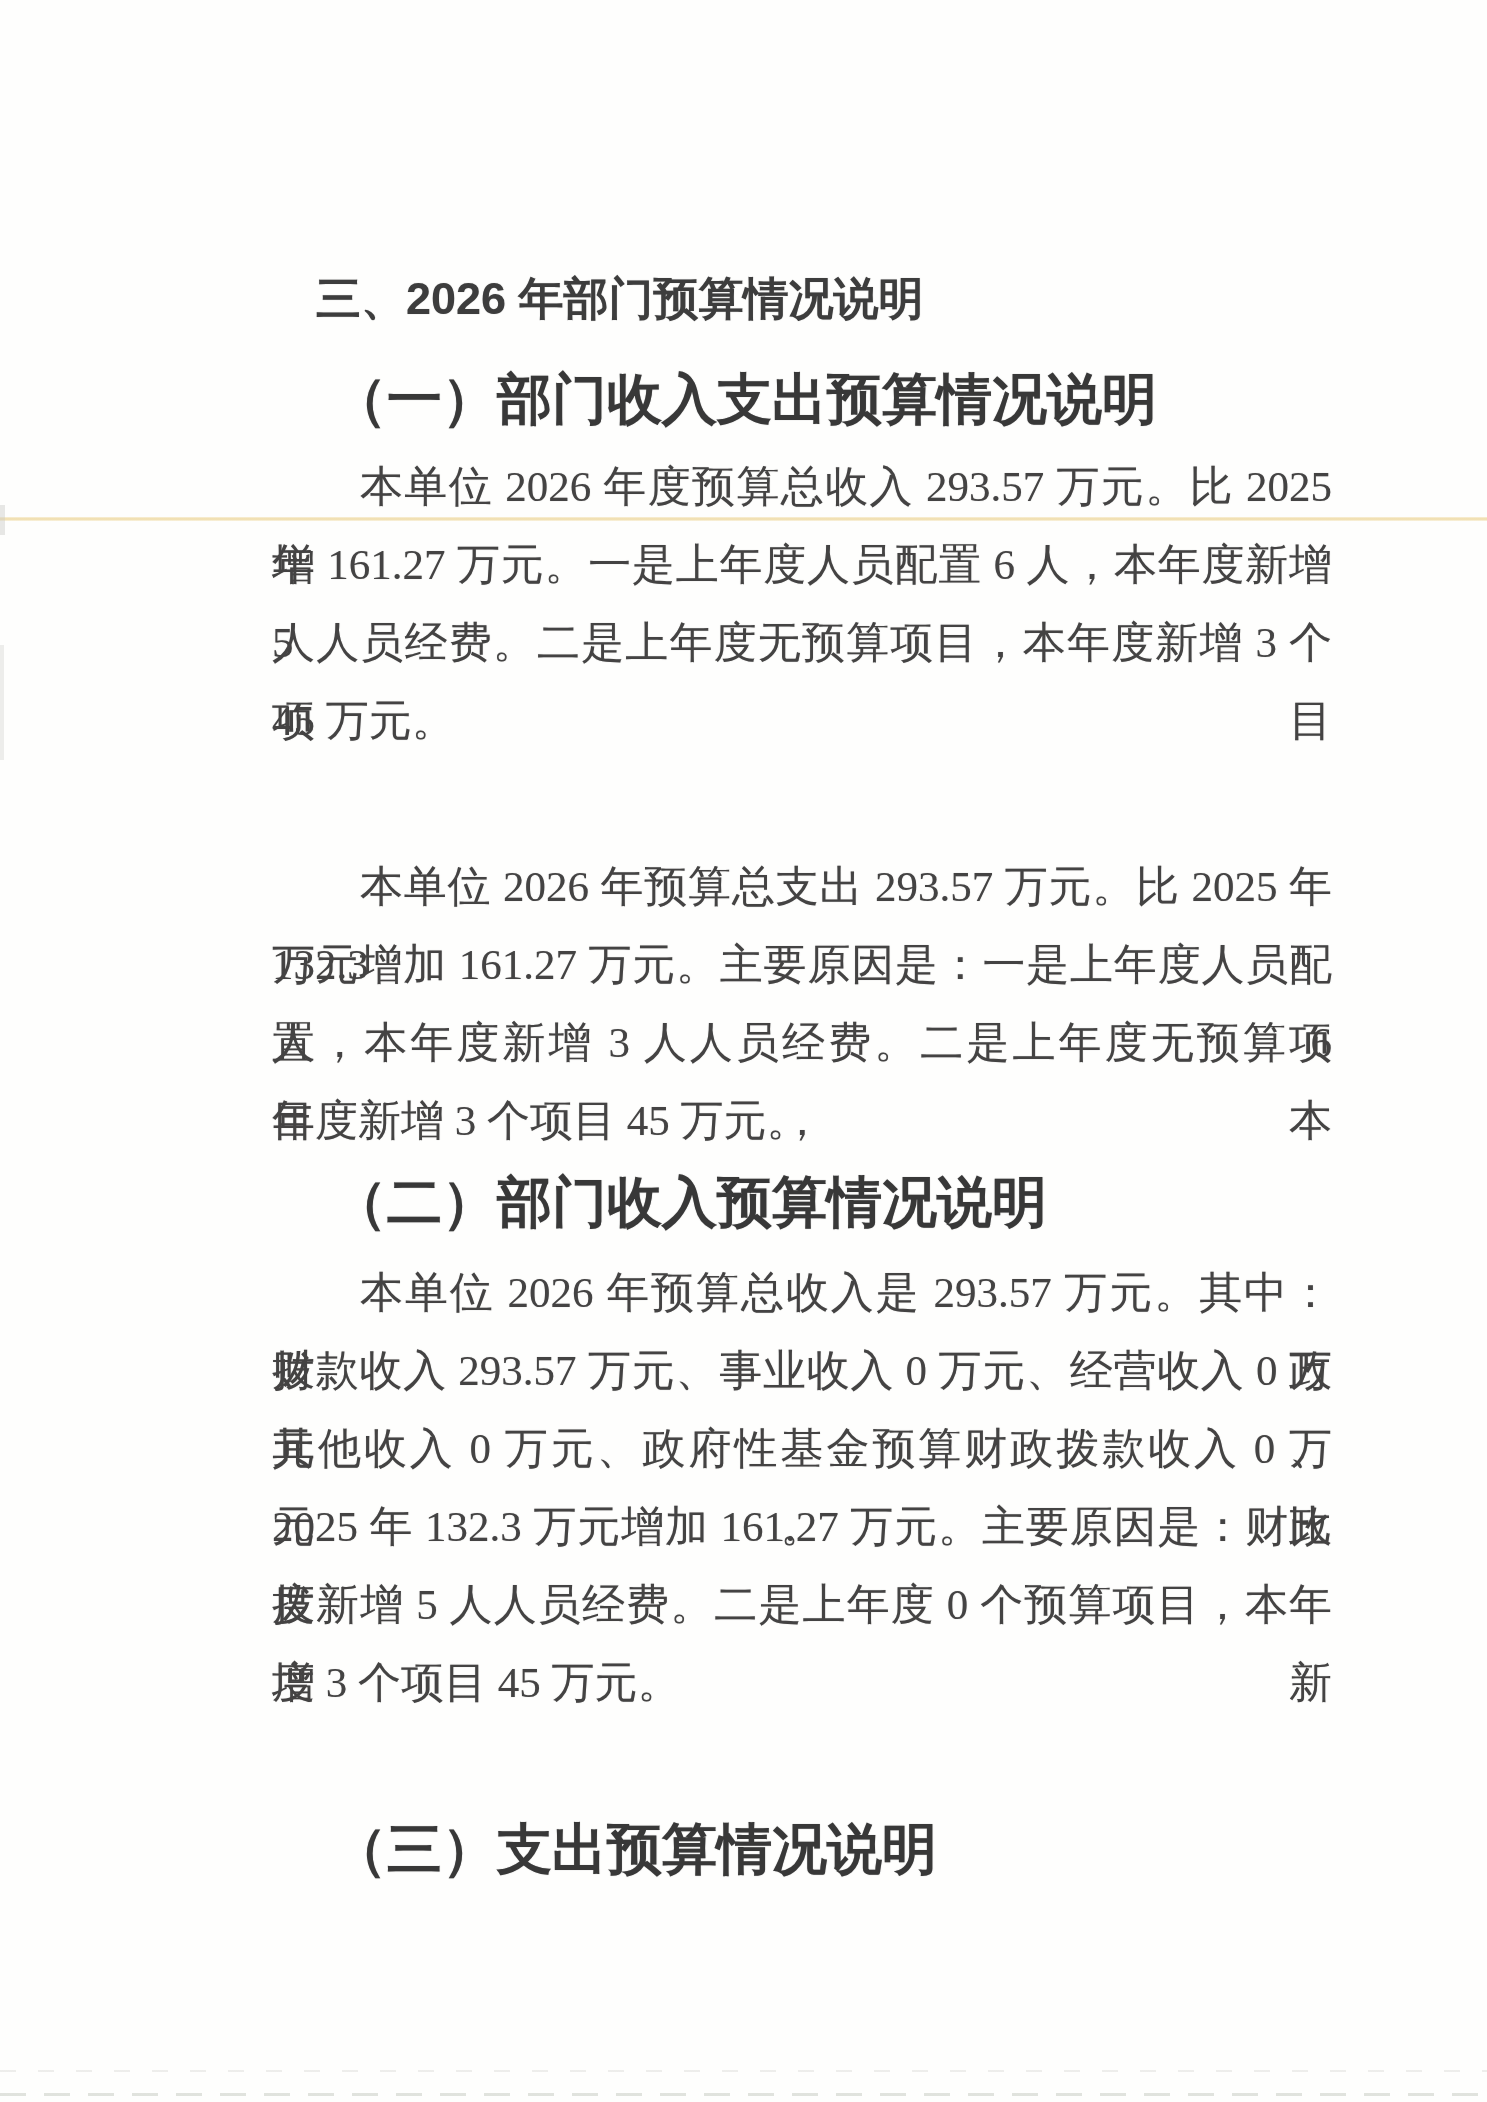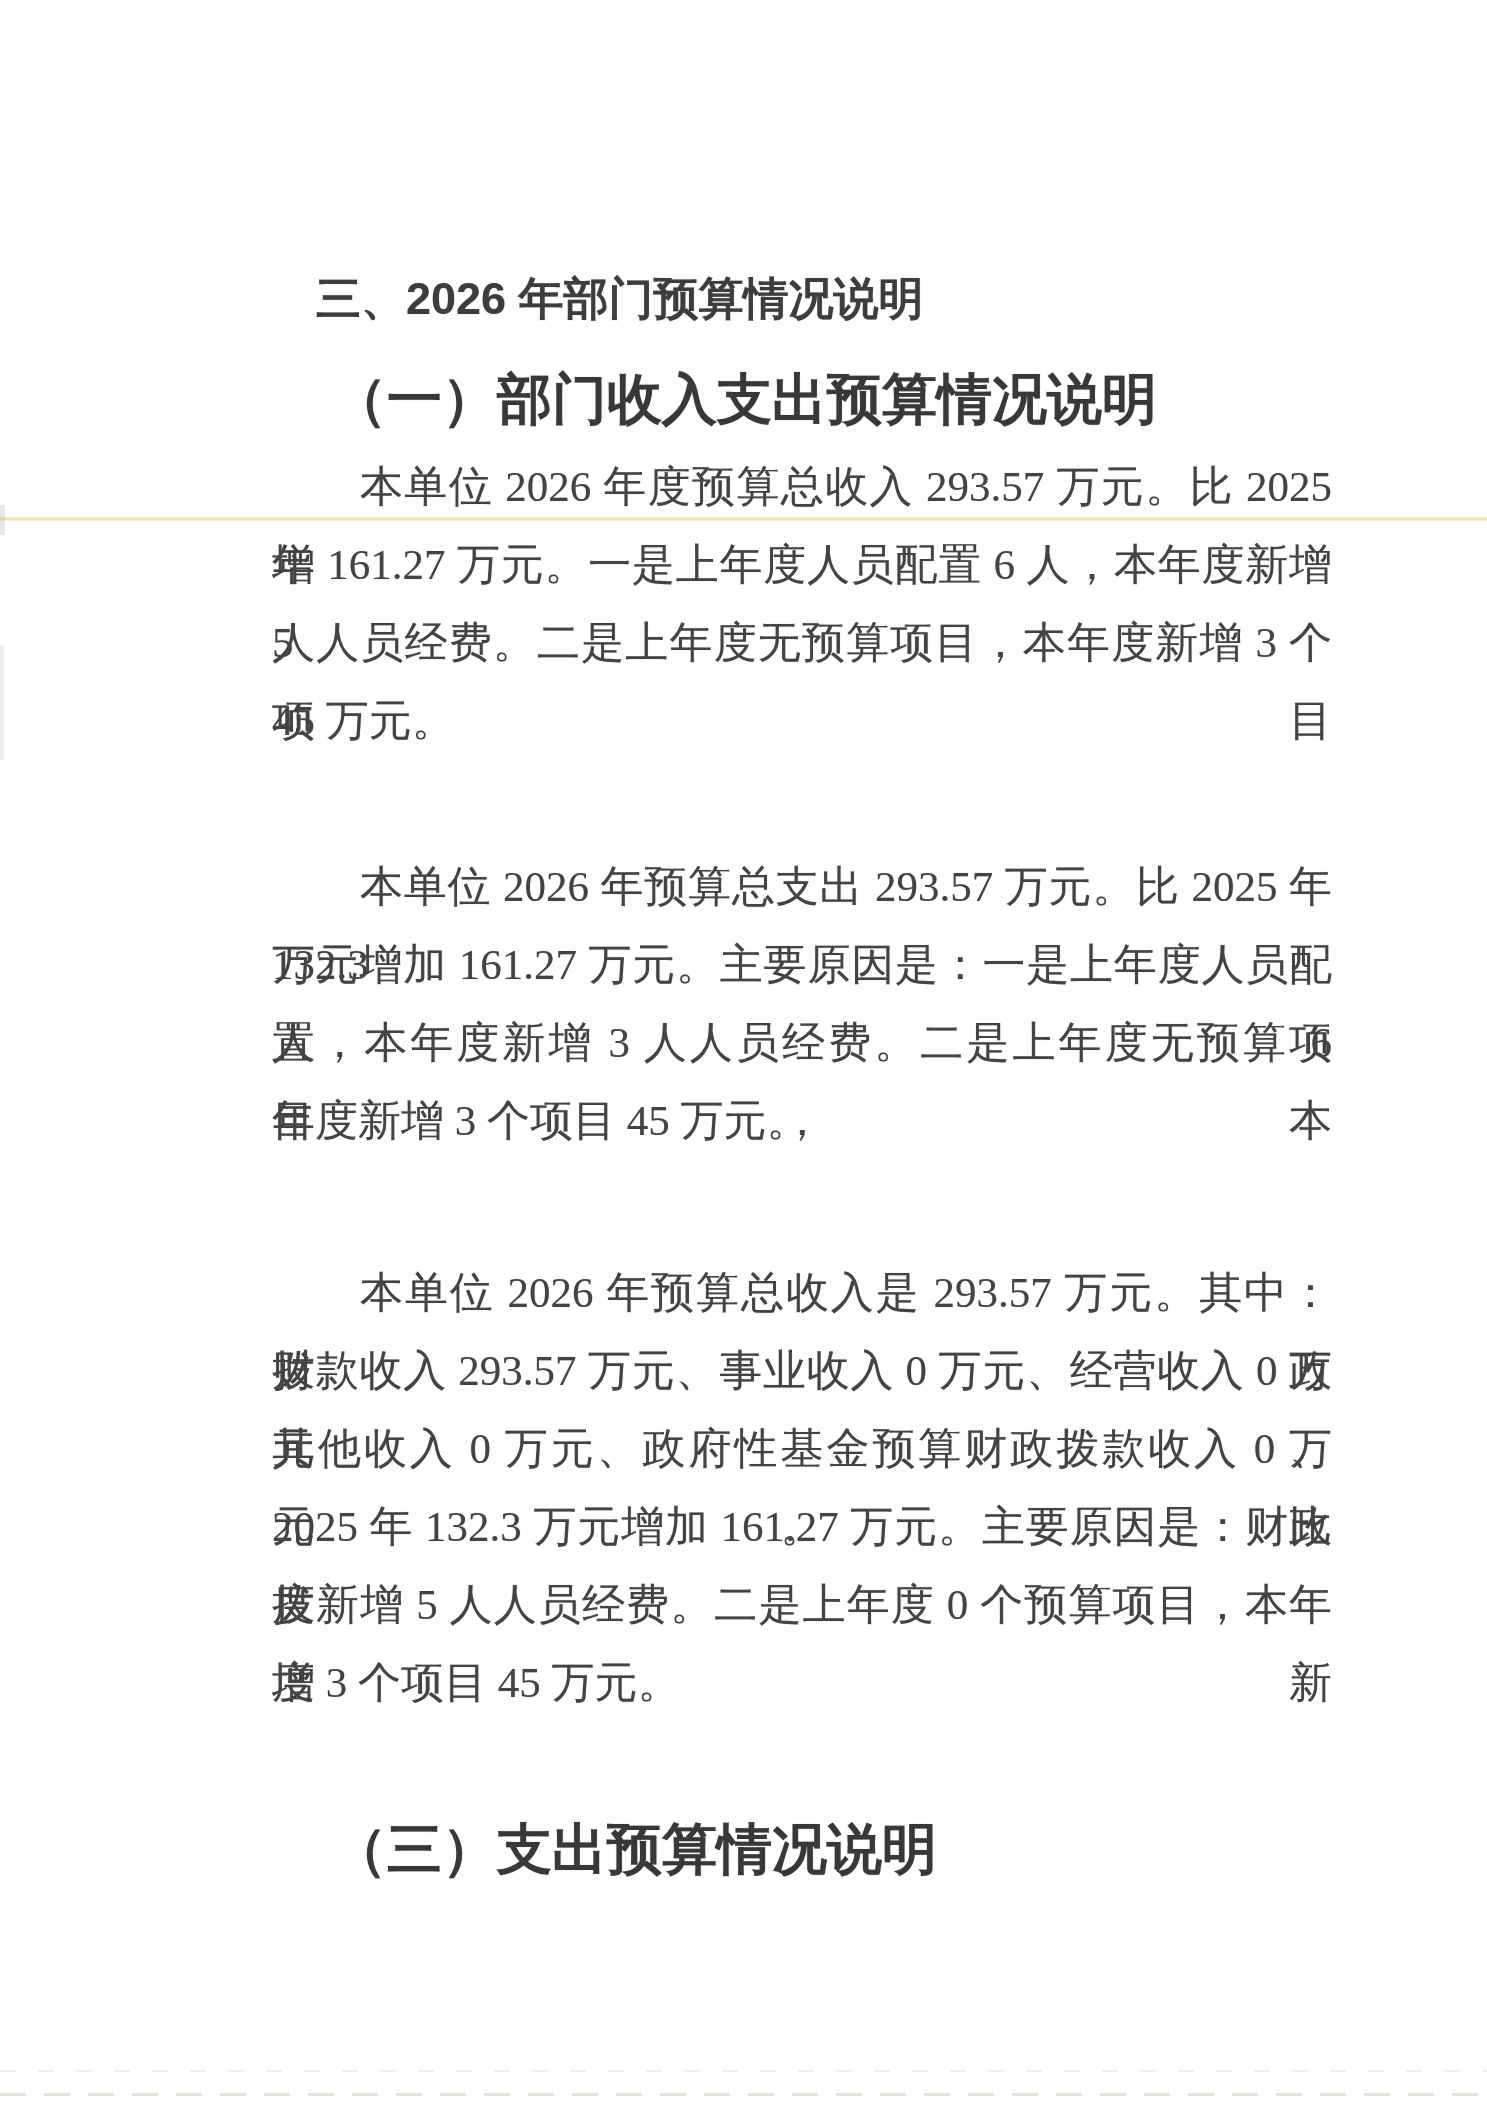"（二）部门收入预算情况说明" div.sec-heading { html: none -> <div>（二）部门收入预算情况说明</div> }
